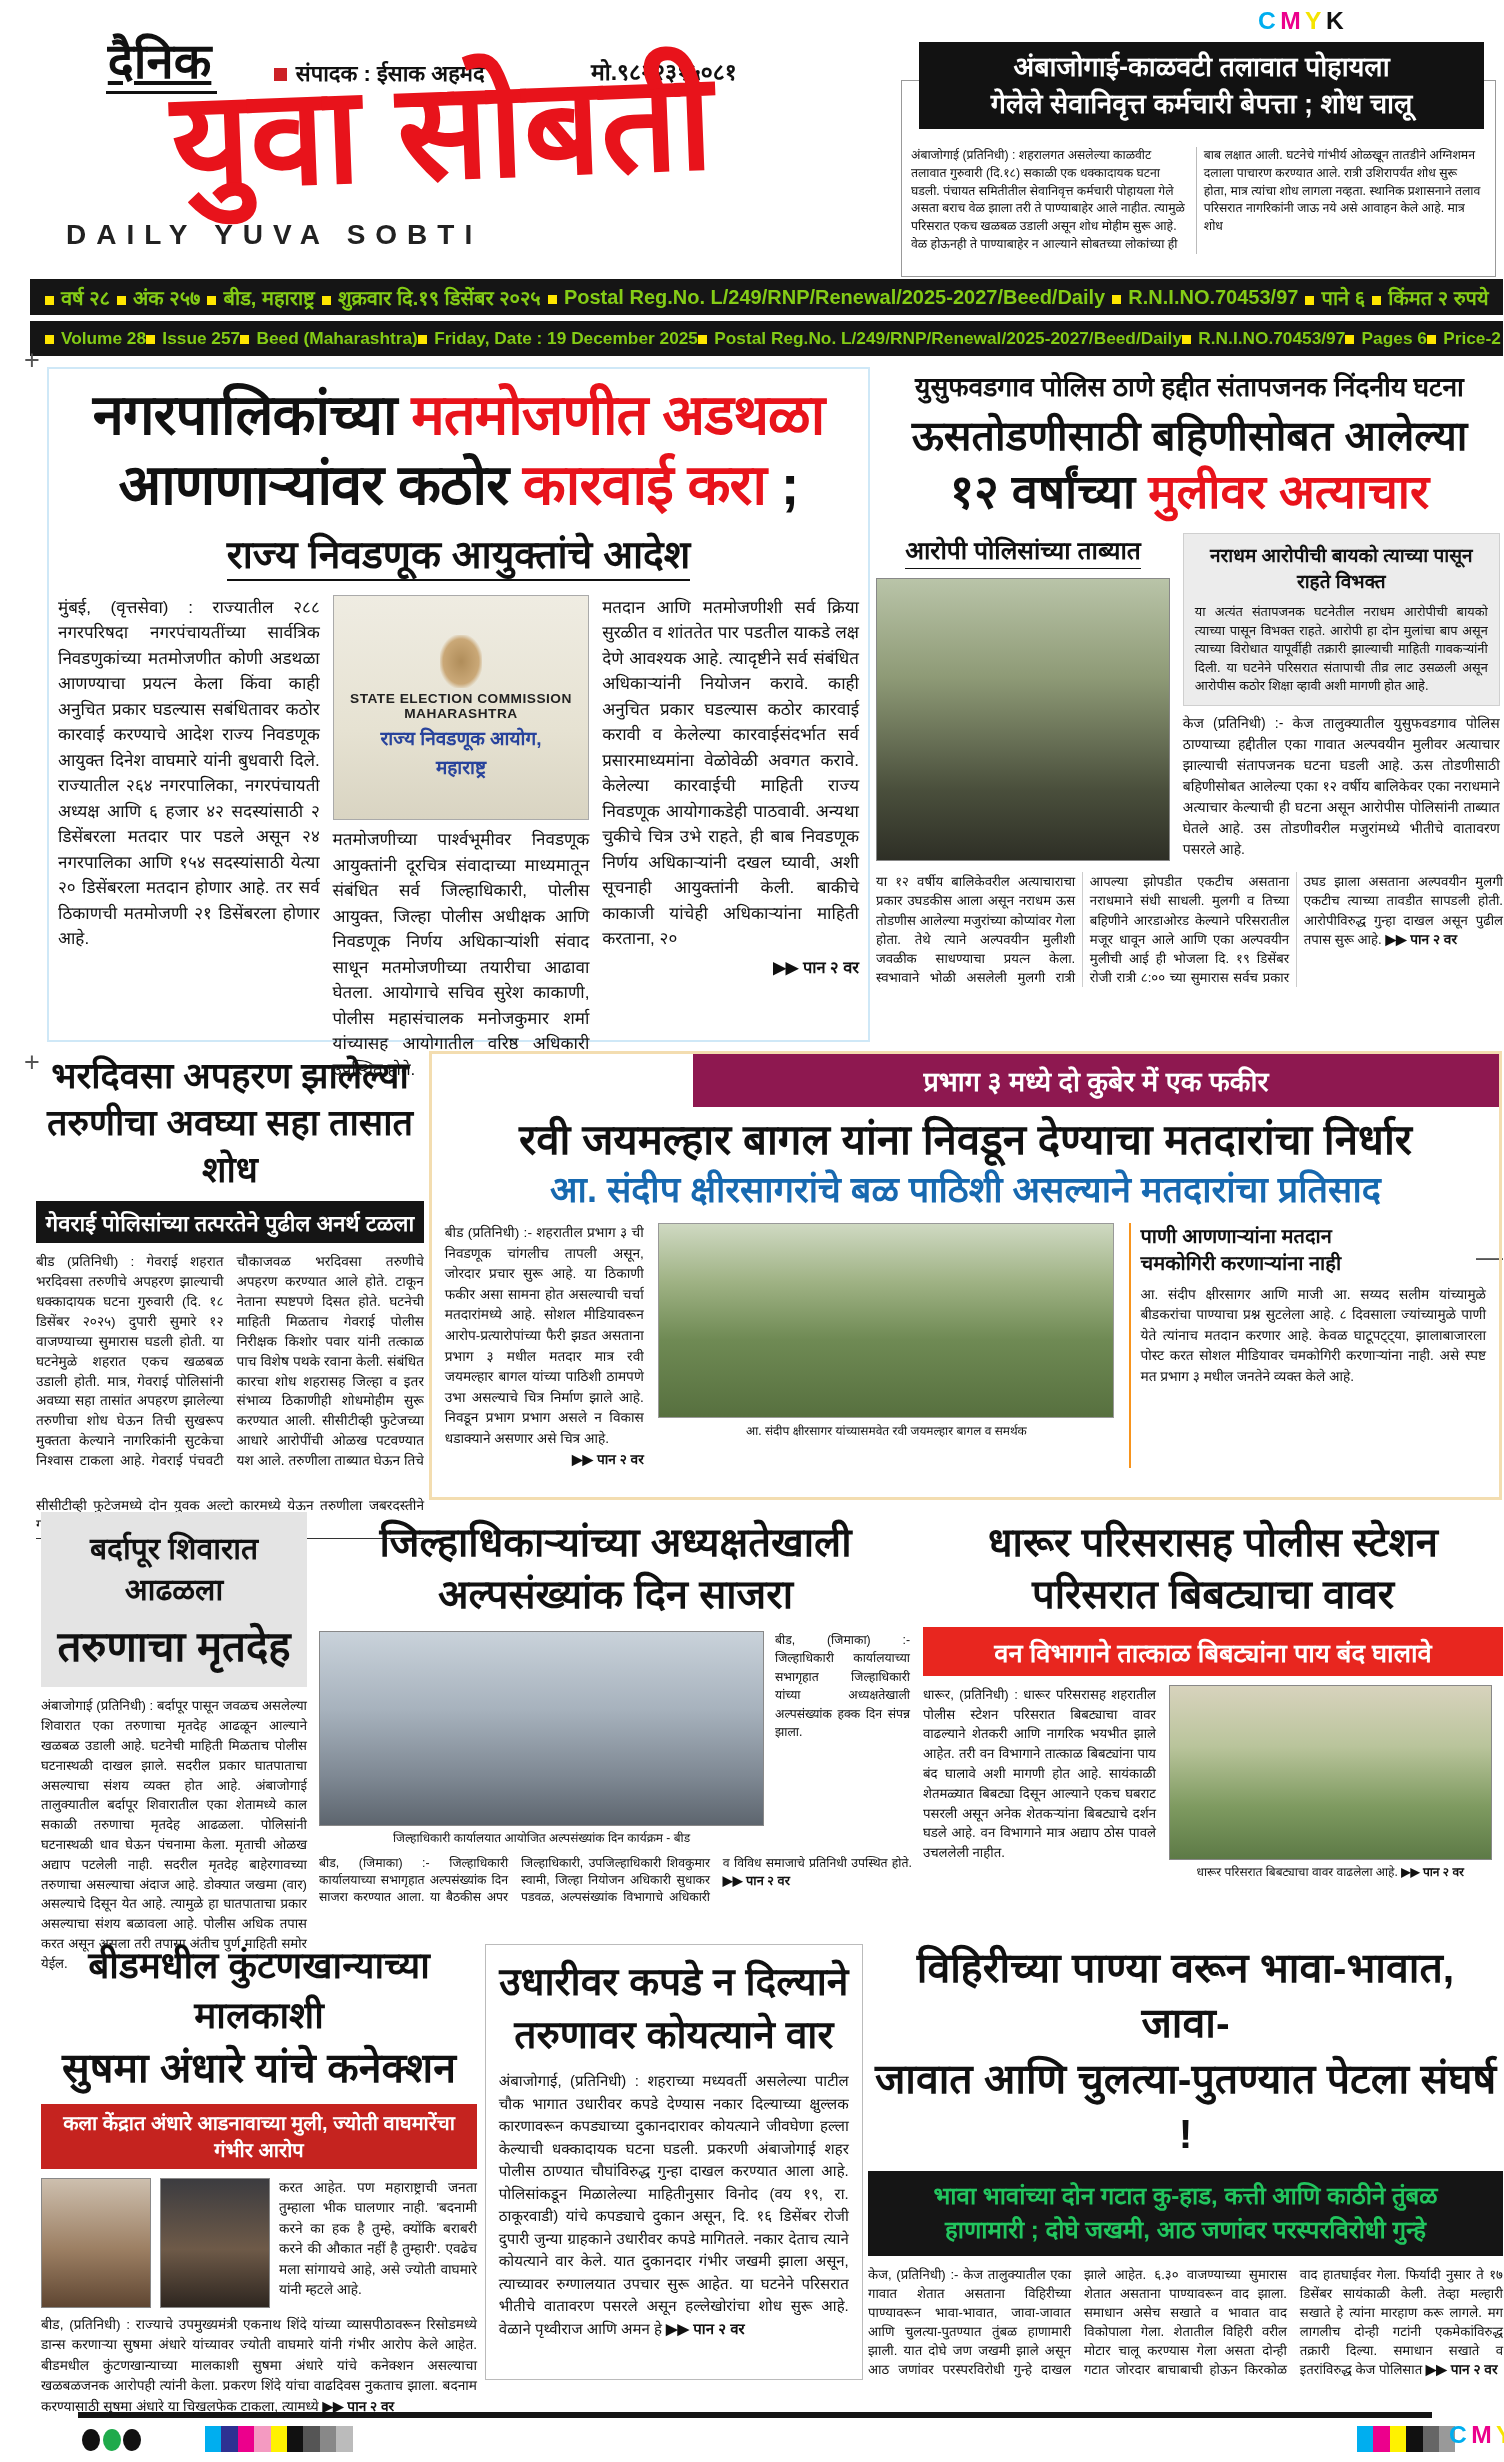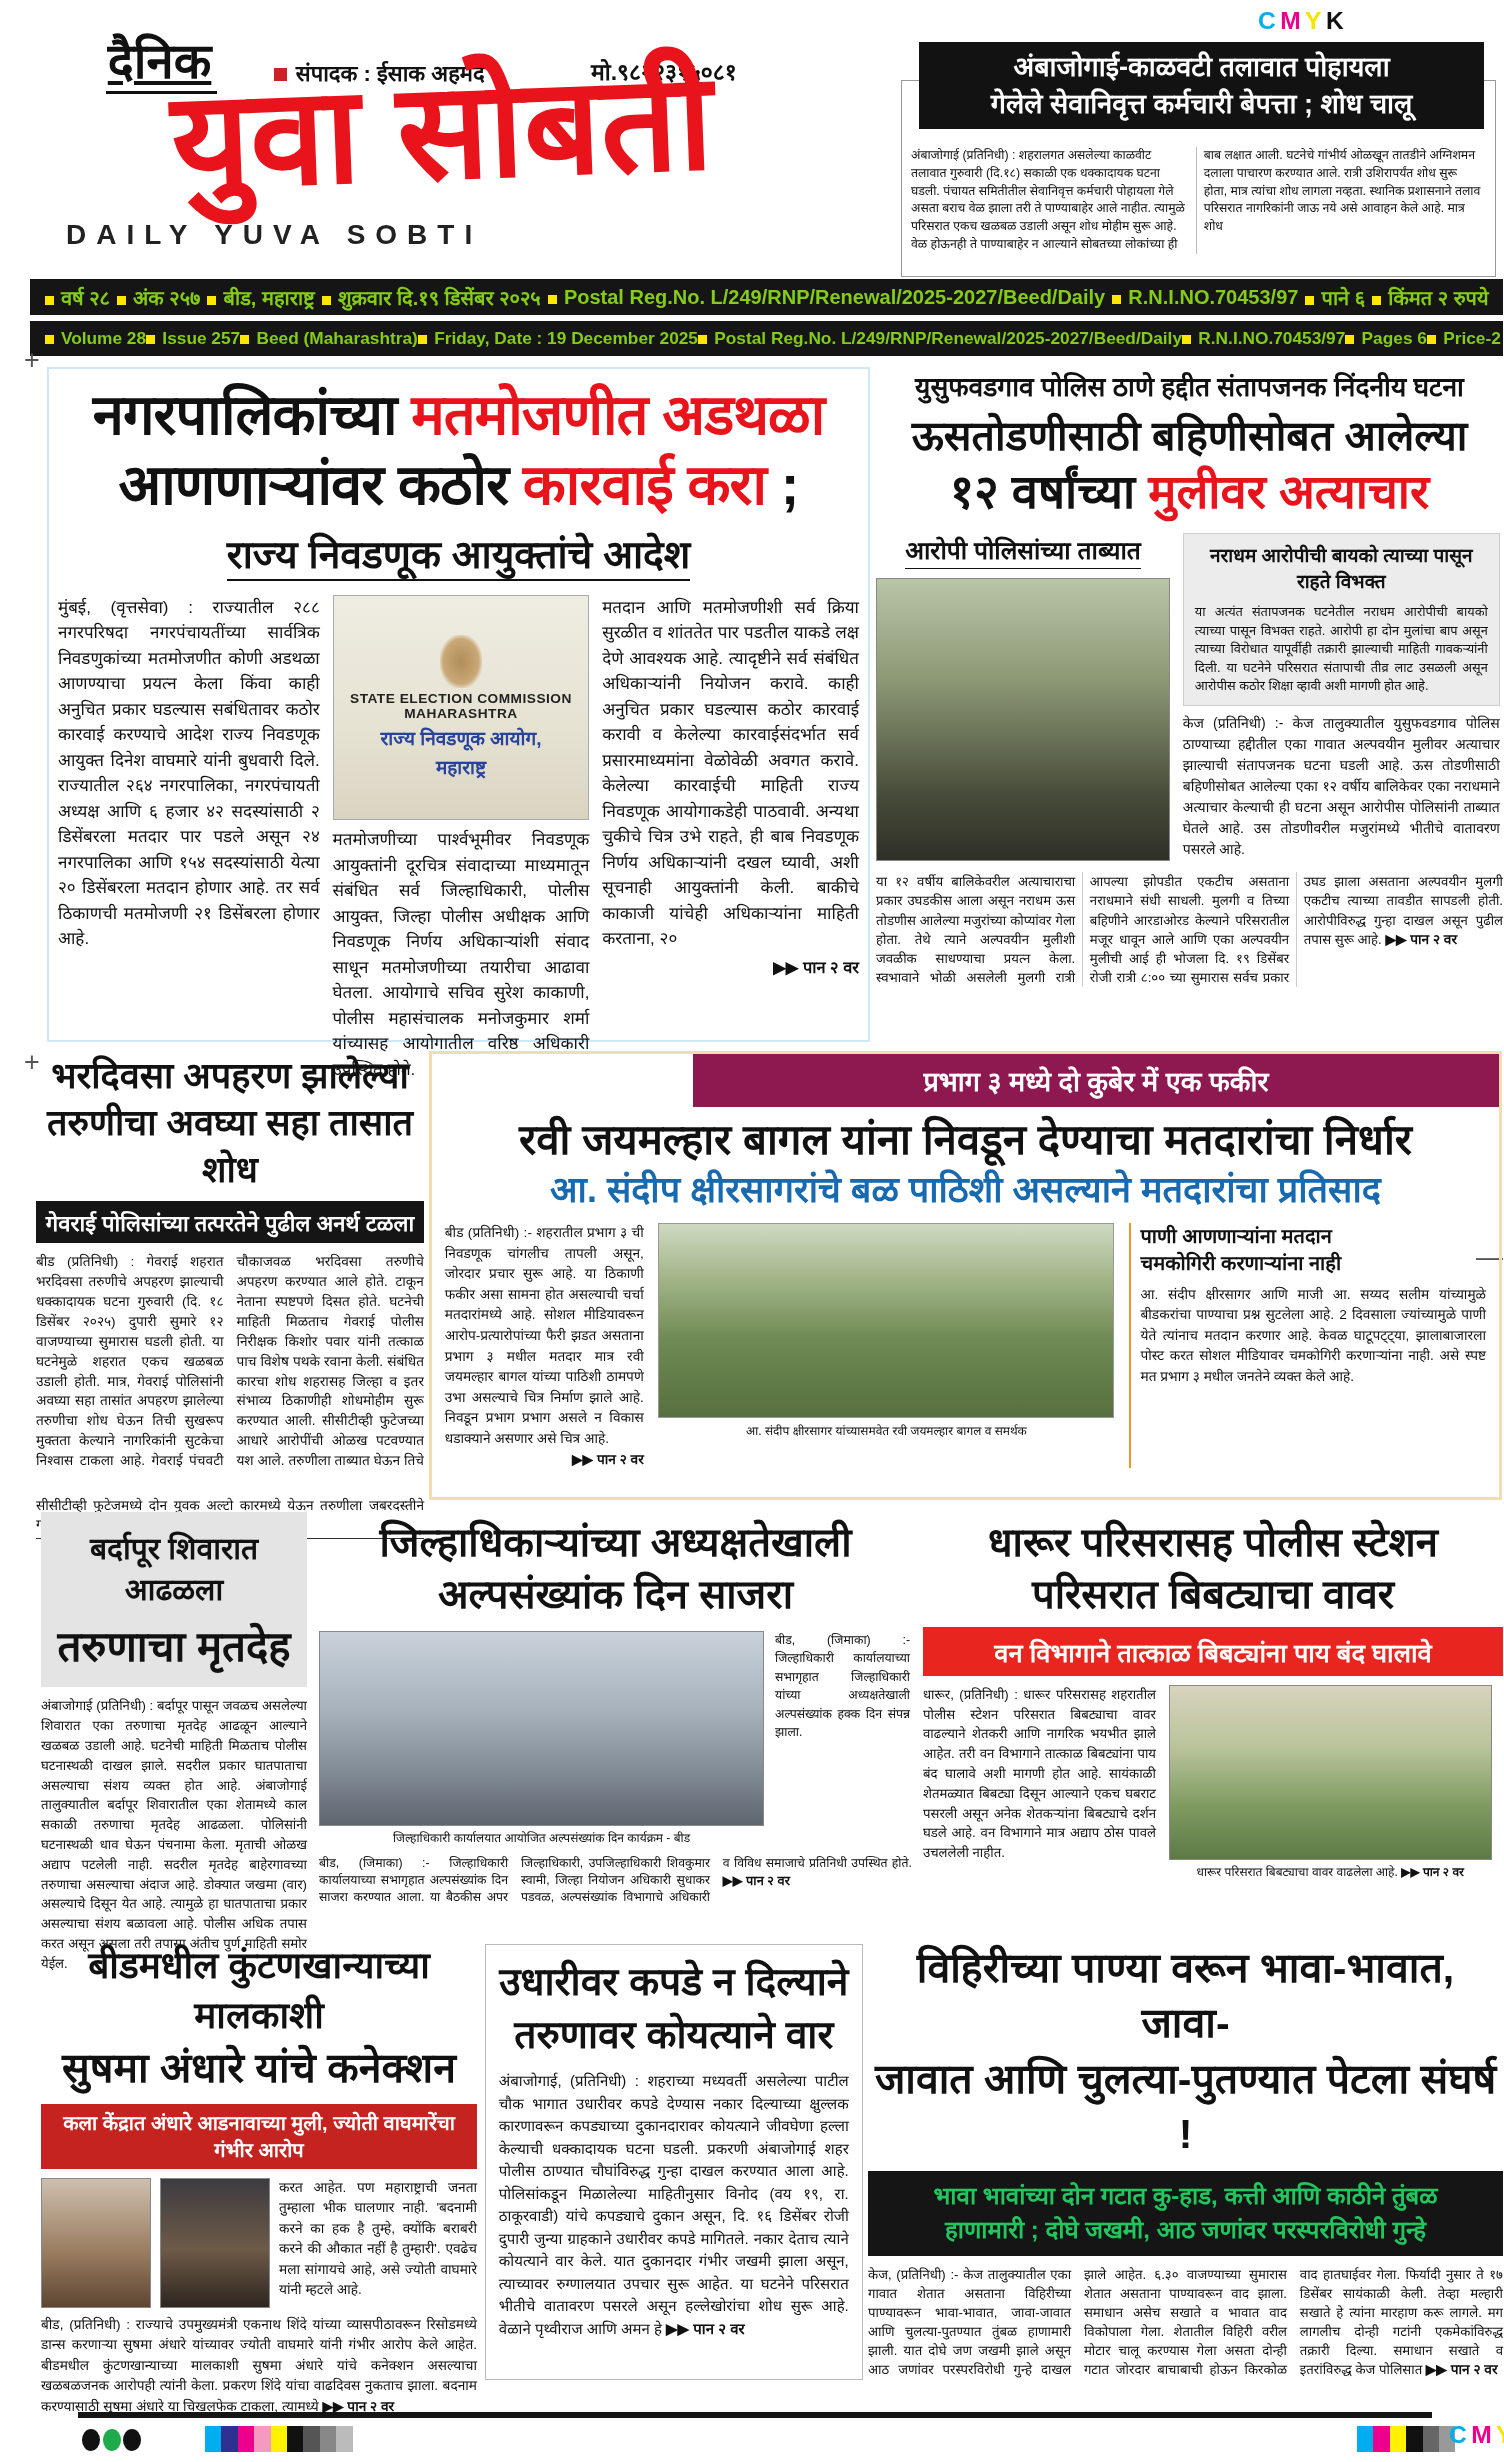"आ. संदीप क्षीरसागर आणि माजी" div.qx { text: 2 -> ८ }
